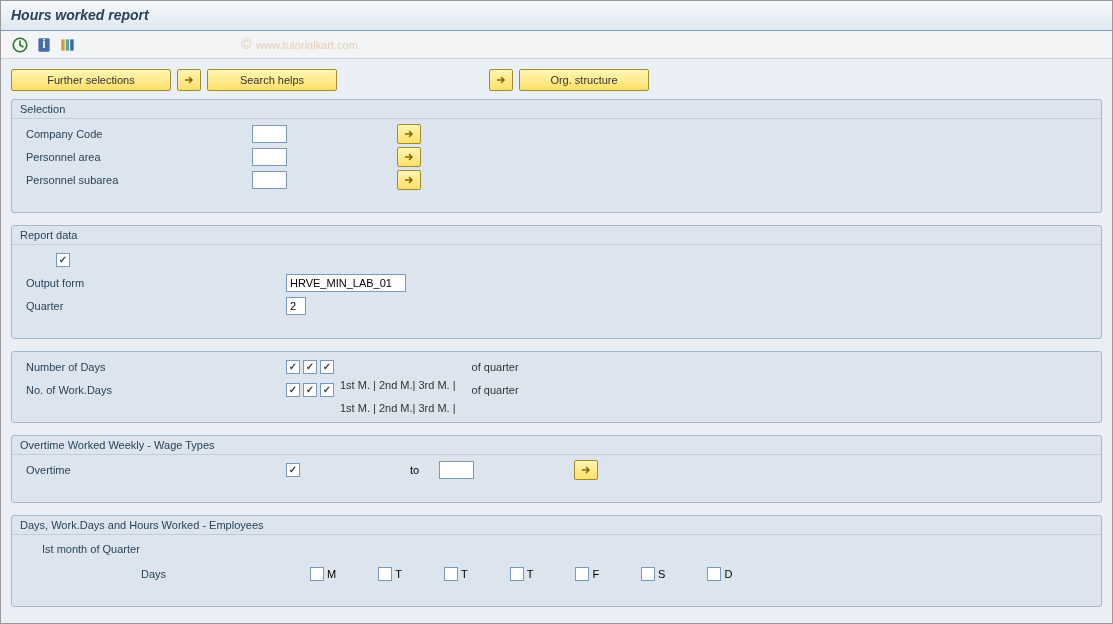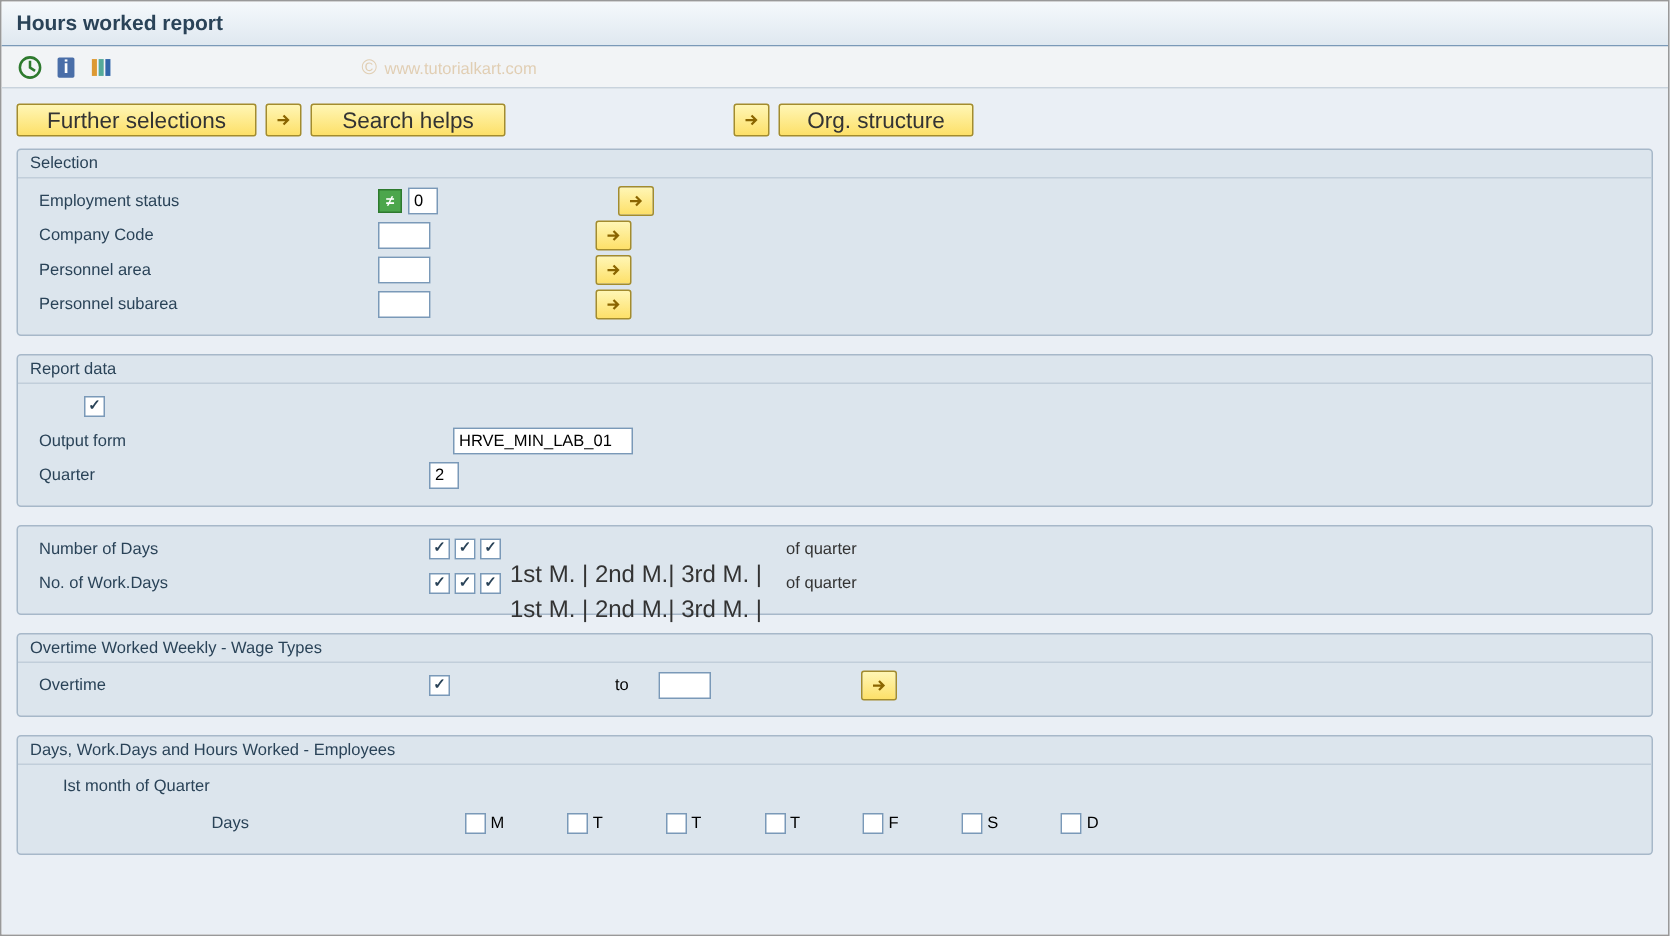"Hours worked report" .title-bar h1 { font-style: none -> italic }
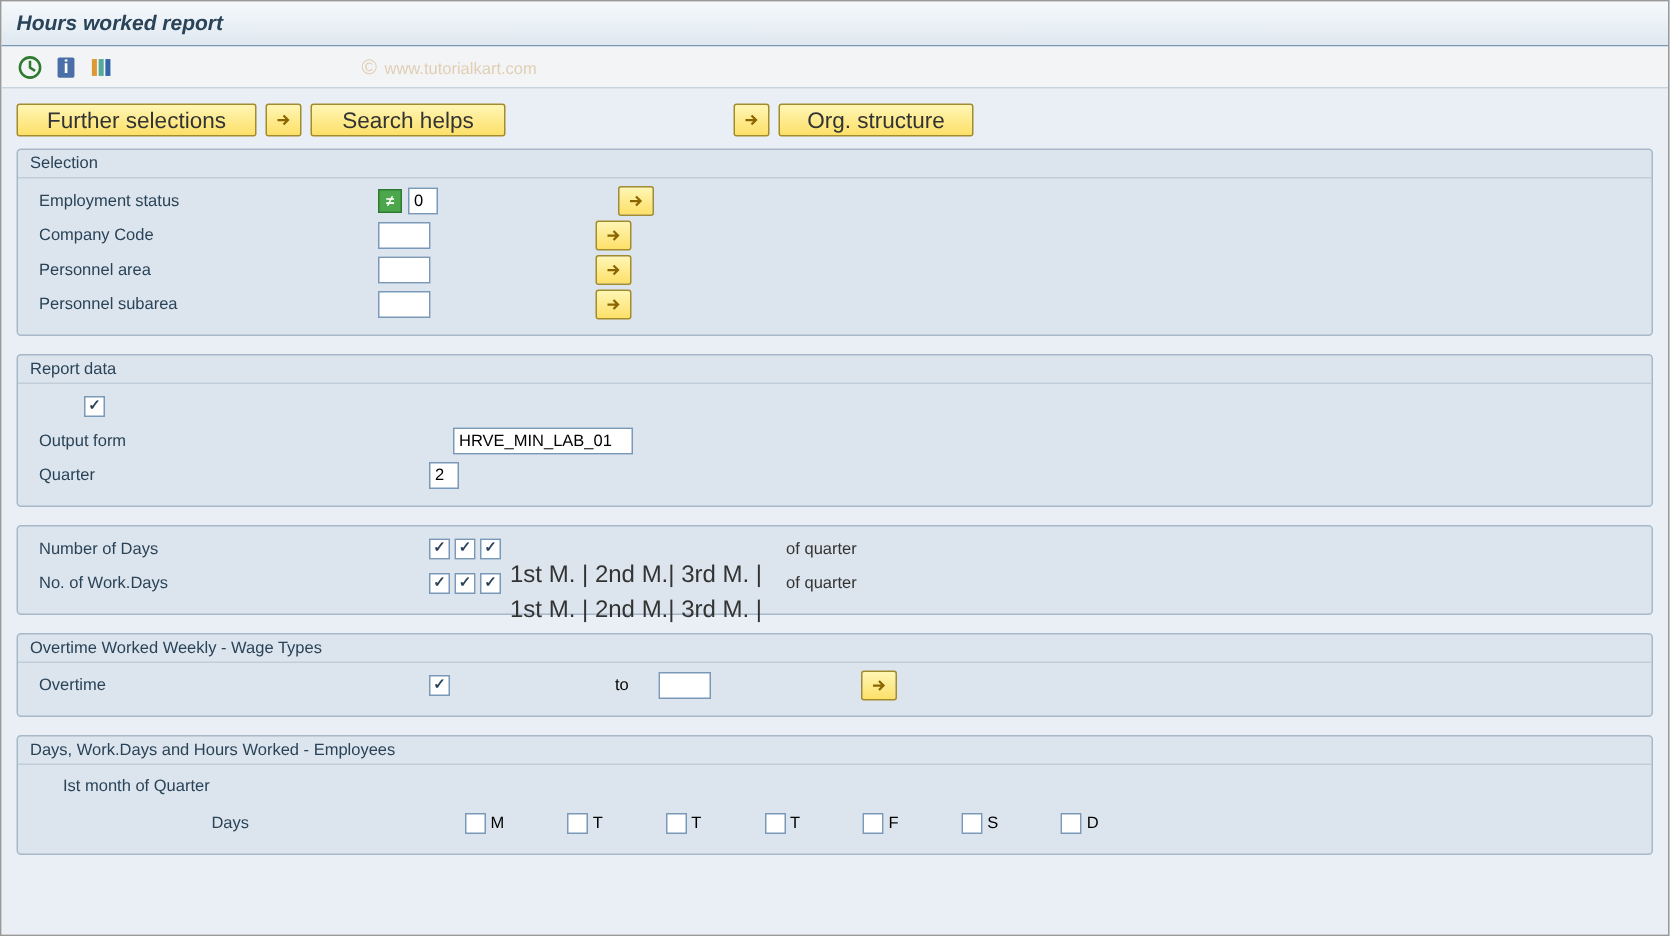"Further selections" .sap-btn { font-size: 15px -> 11px }
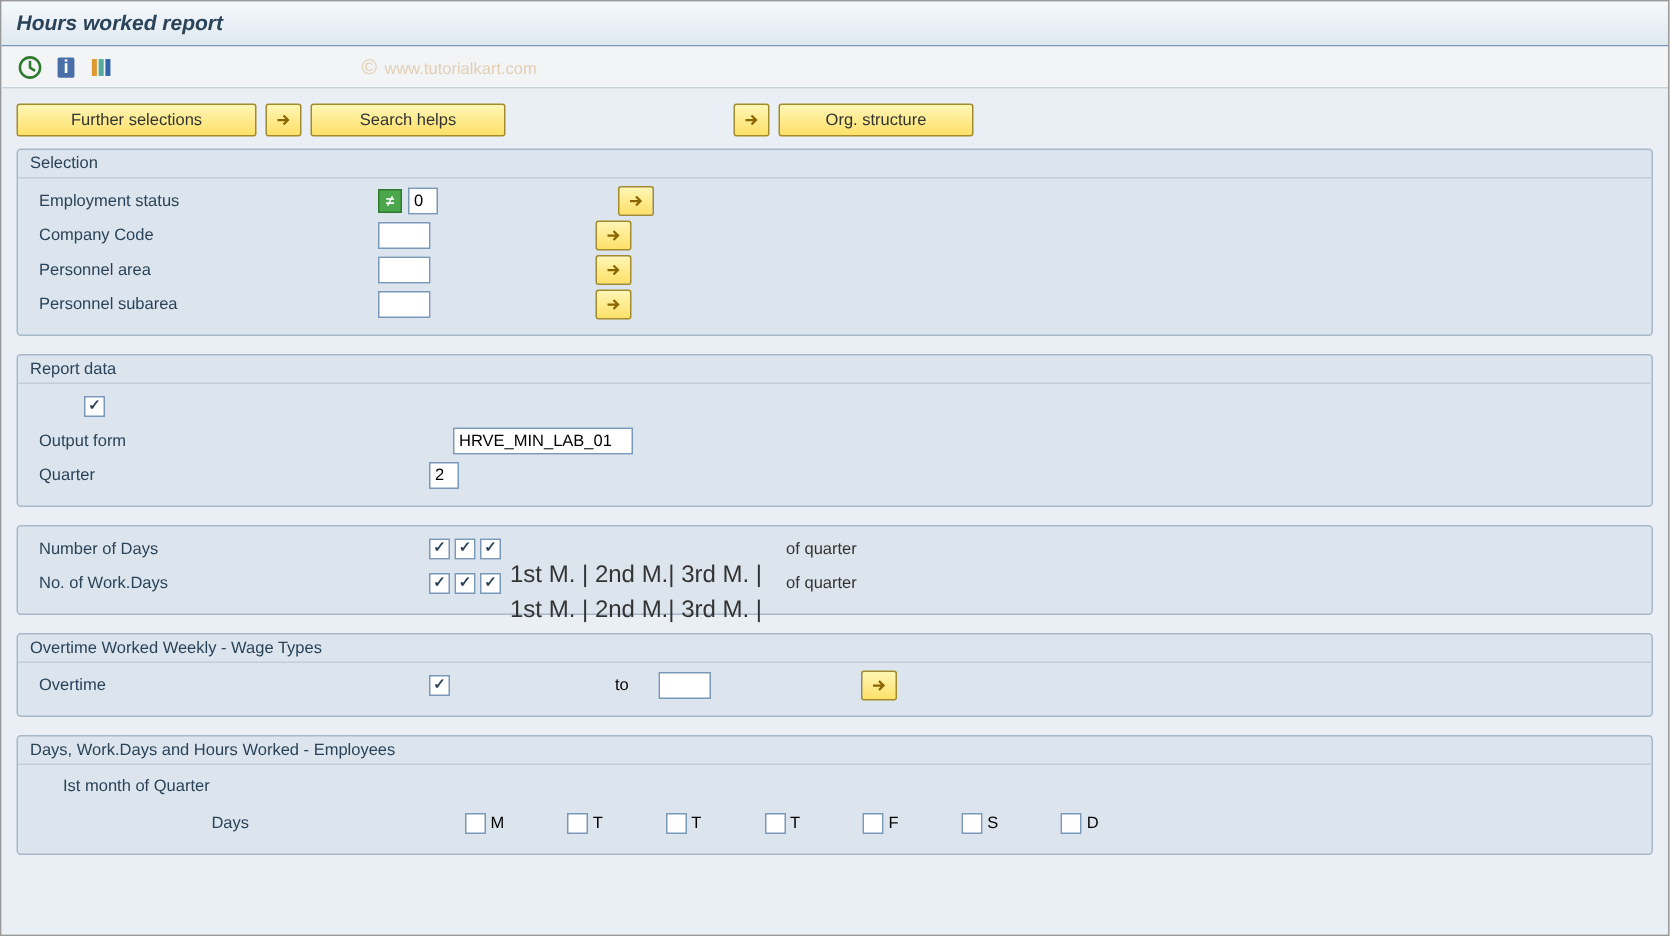"Selection" .group-box { padding-bottom: 6px -> 18px }
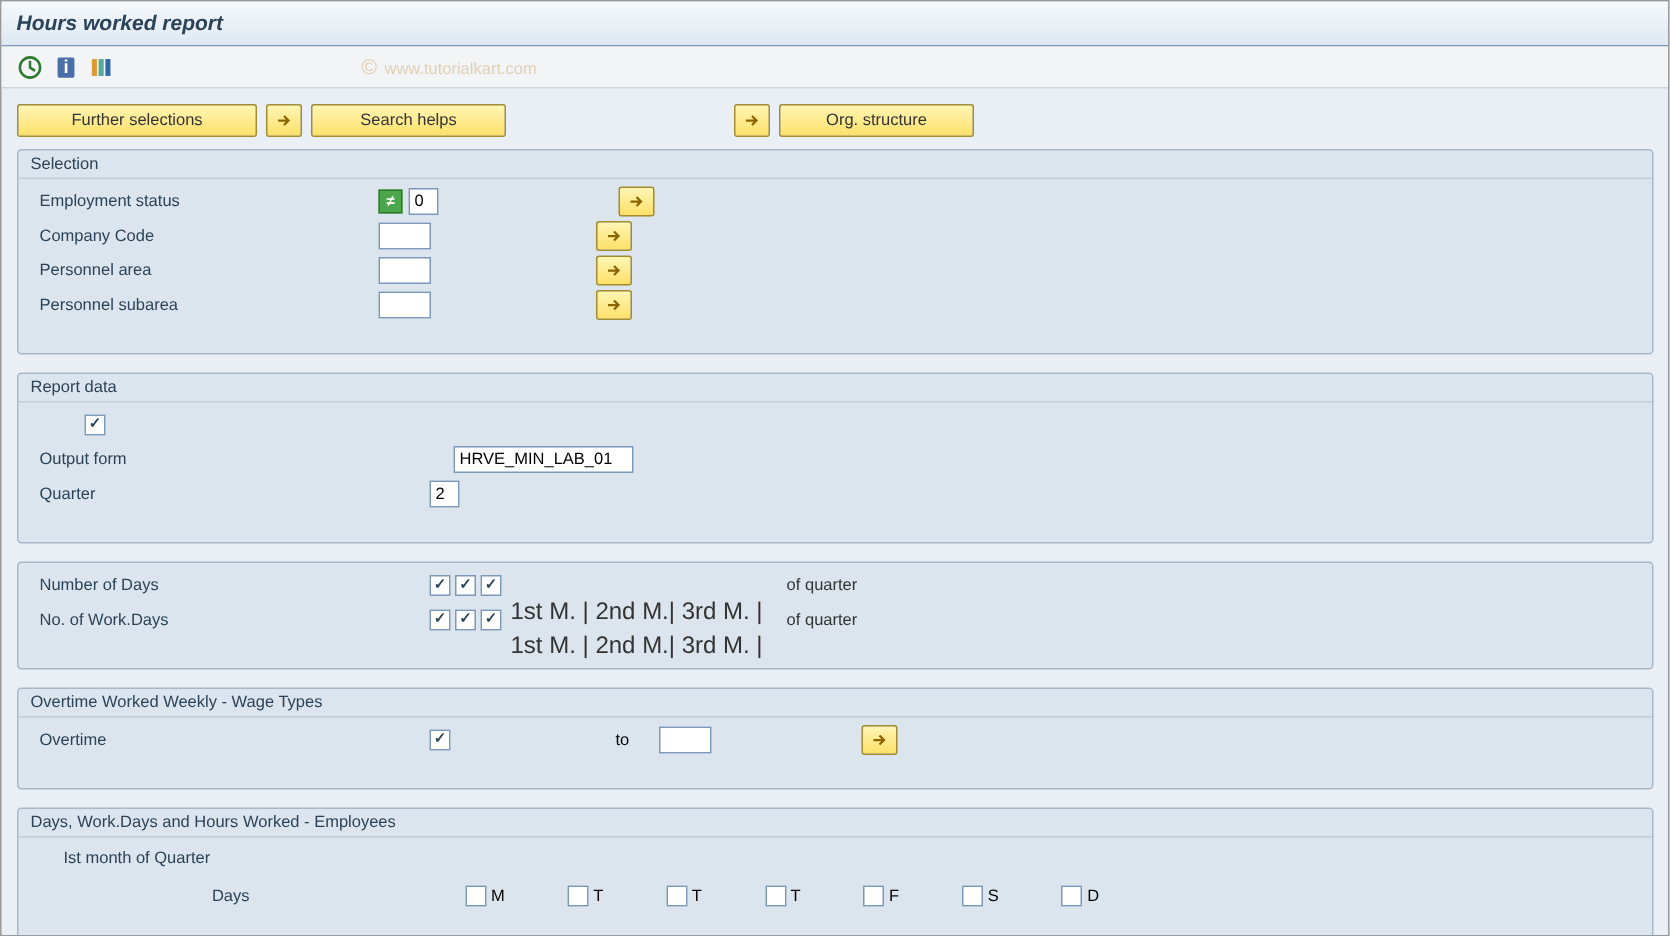"Employment status" div.form-row { html: <div> <div>Employment status</div> <div> <span>≠</span> <input> </div> <div></div> <span> <svg> <path></path> </svg> </span> </div> -> none }
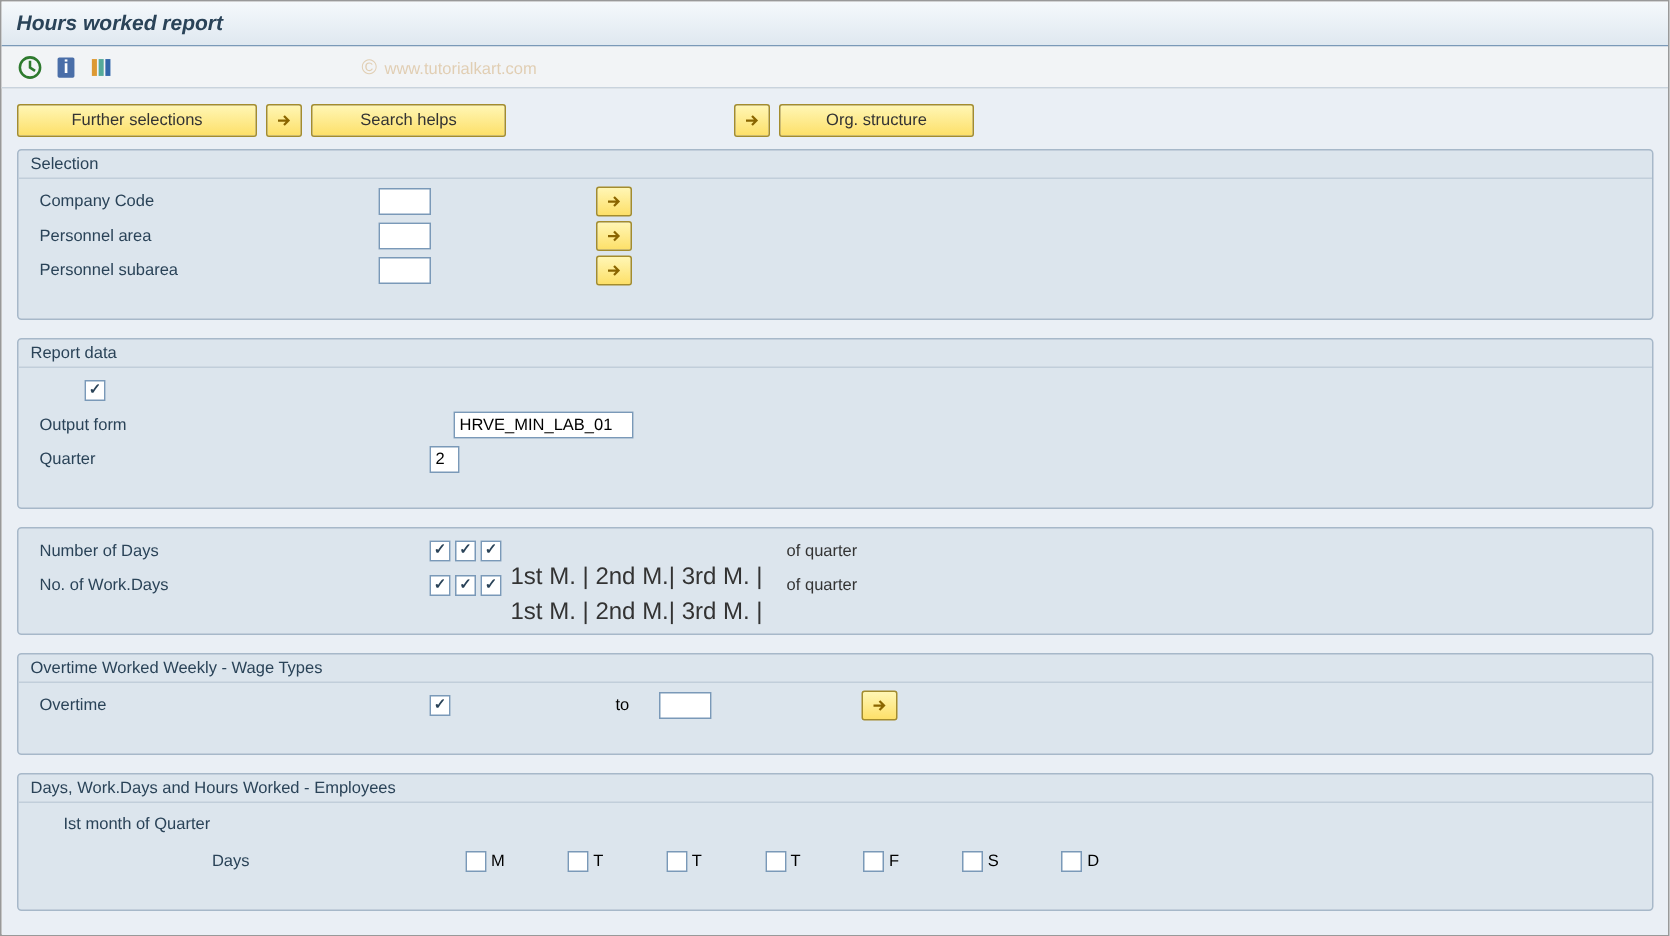"HRVE_MIN_LAB_01" .input-box.w120 { margin-left: 16px -> none }
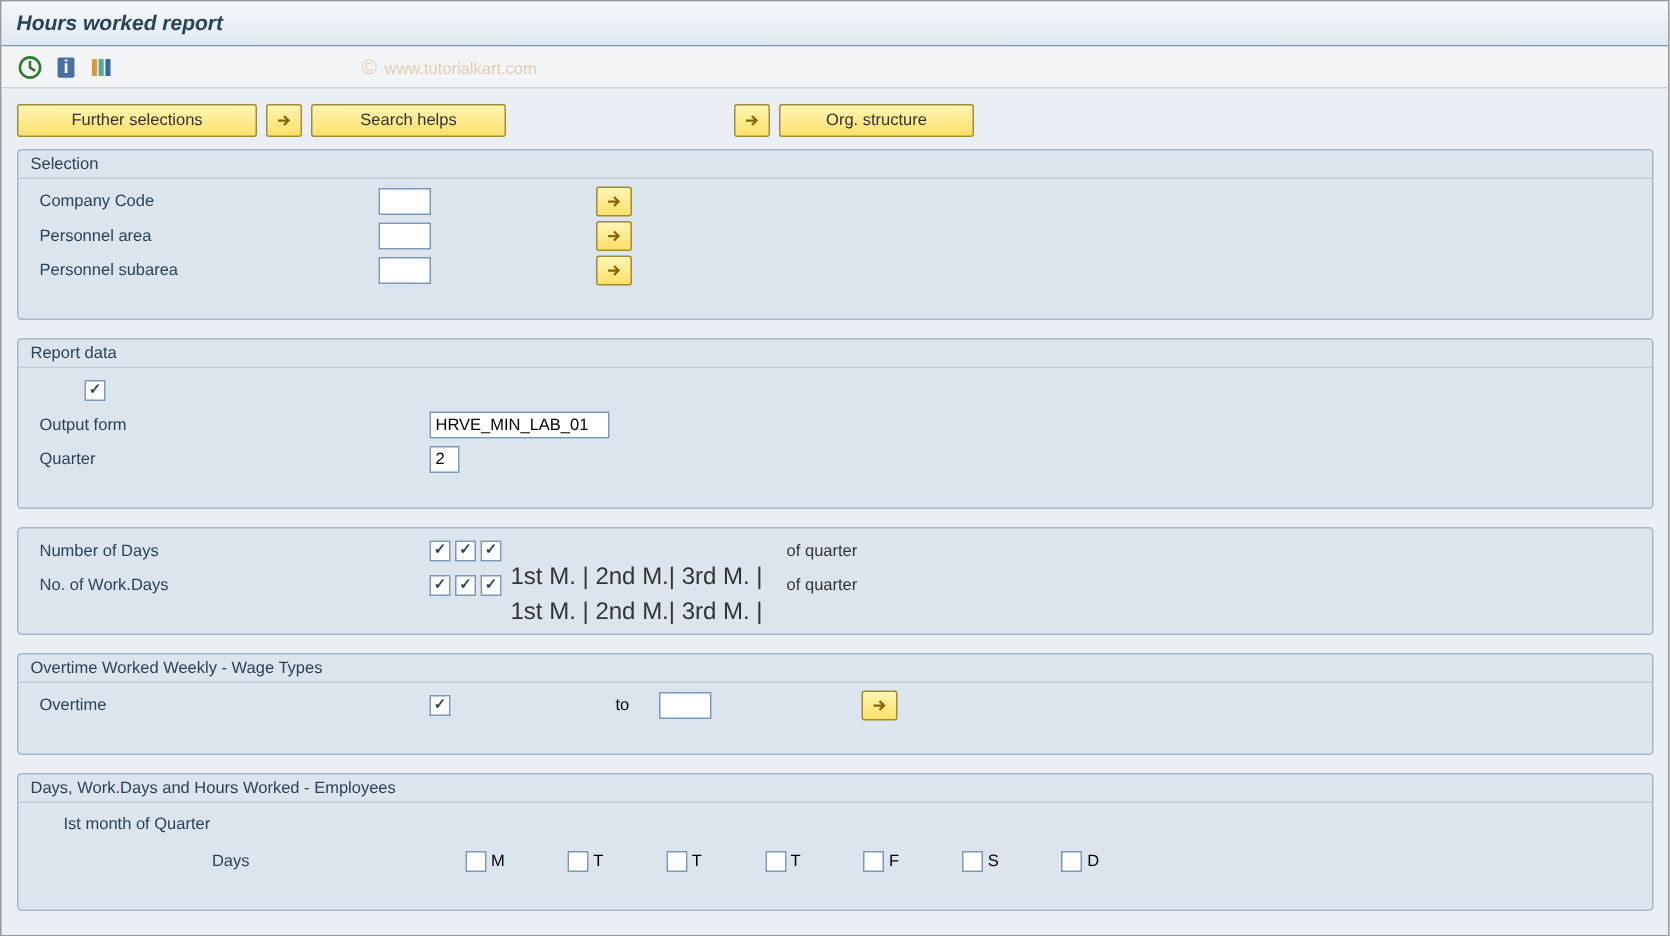"1st M. | 2nd M.|" .month-label { font-size: 16px -> 11px }
